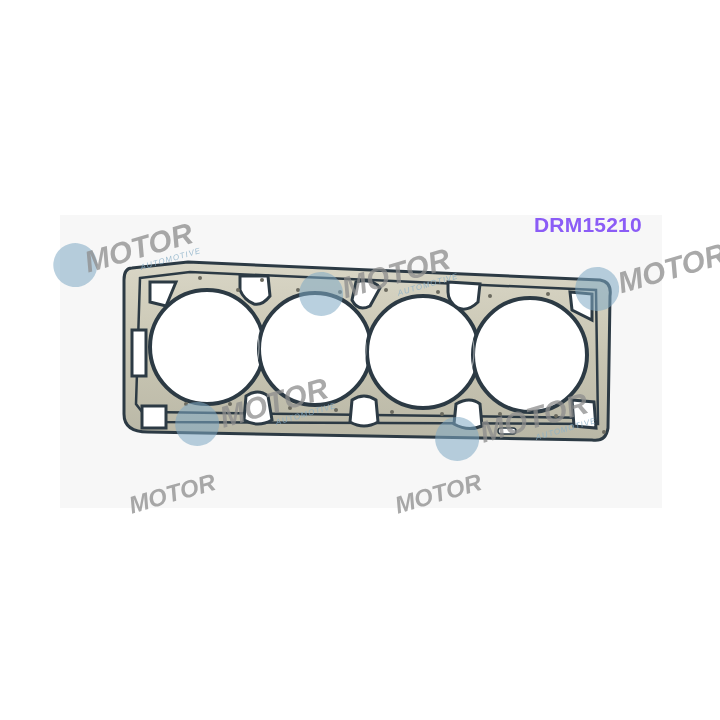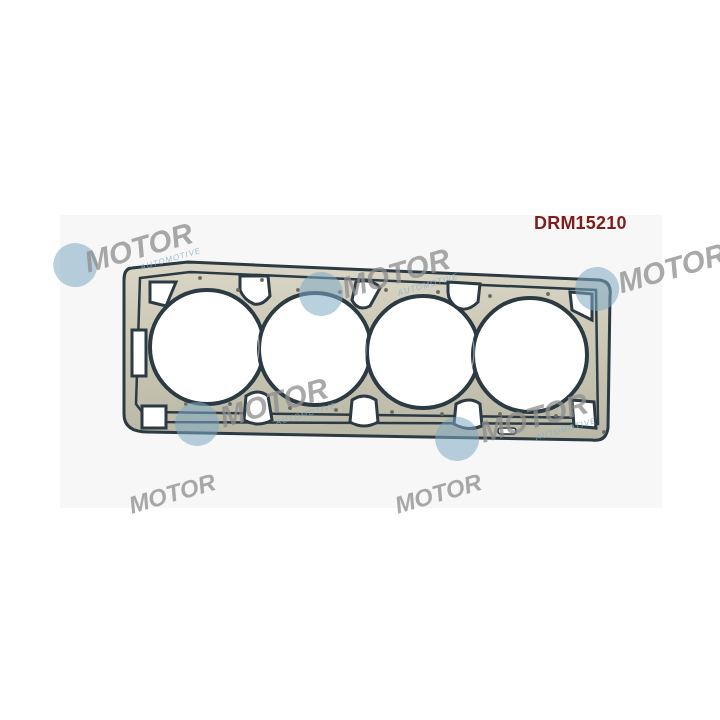"DRM15210" .code { color: #7f1d1d -> #8b5cf6; font-size: 18px -> 21px }
